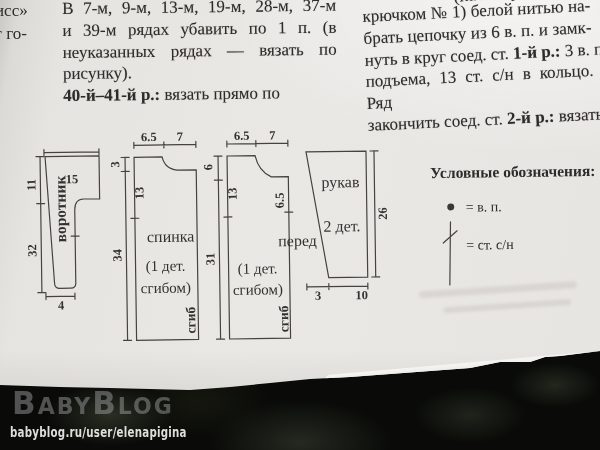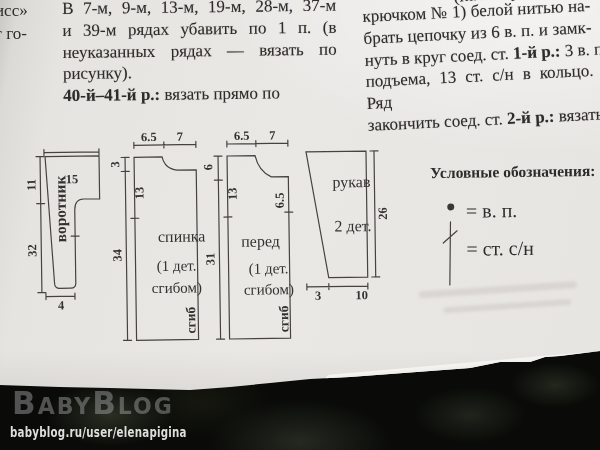"рукав" .dtx { margin-left: 11px -> none }
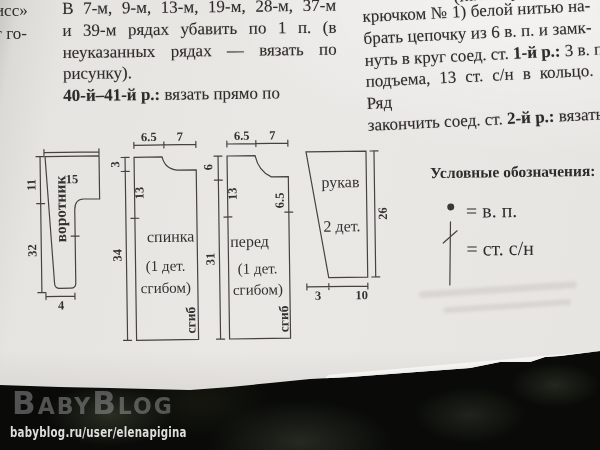"= в. п." .lg-item { font-size: 20px -> 14px }
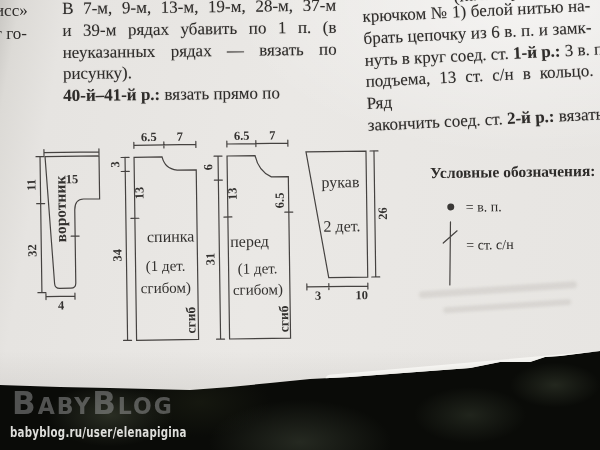"перед" div.dtx { padding-left: none -> 48px }
